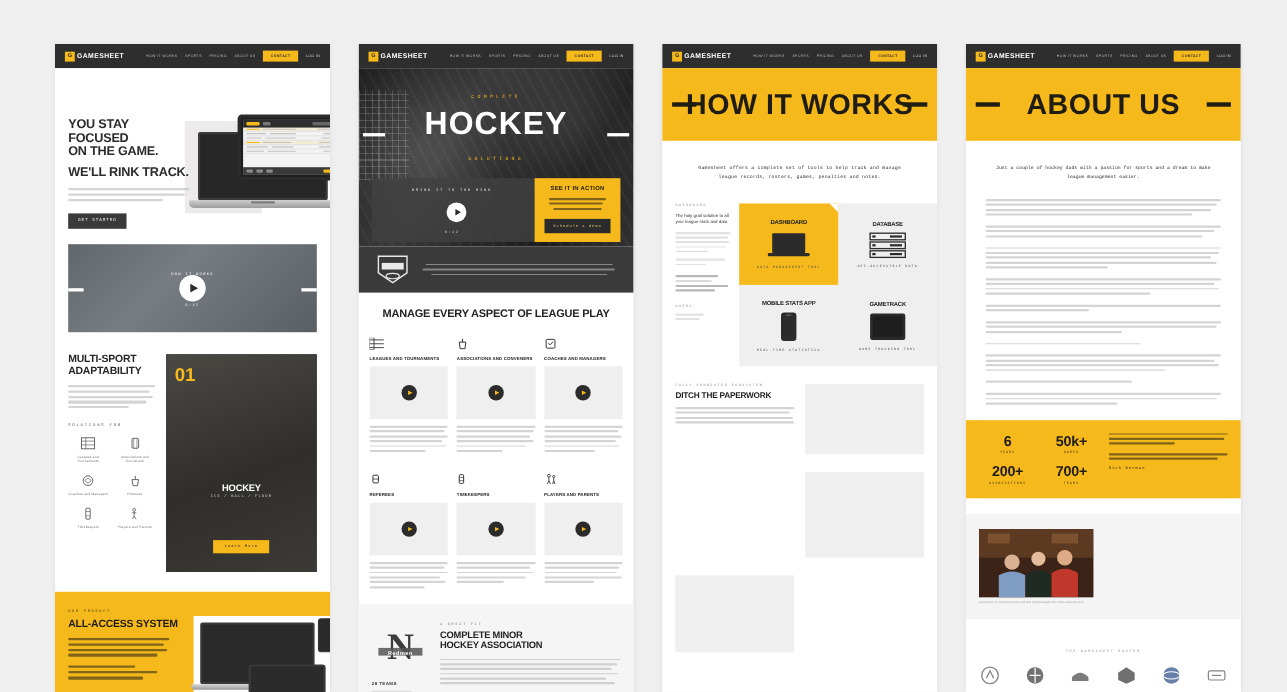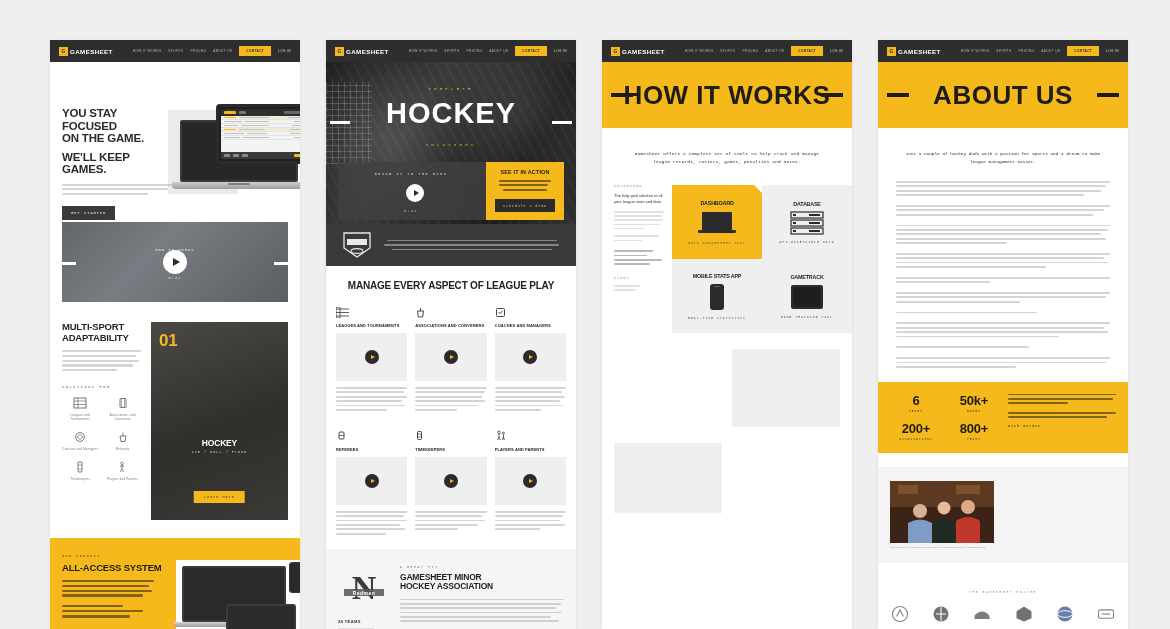"WE'LL KEEP GAMES." div.cond { text: KEEP GAMES -> RINK TRACK }
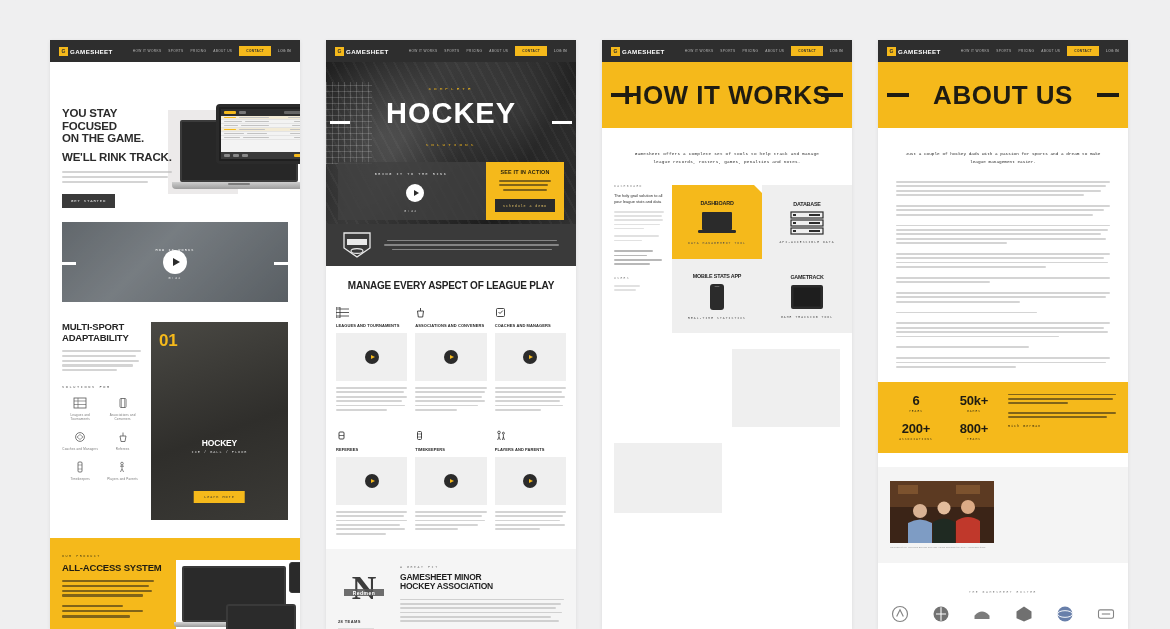"DITCH THE PAPERWORK" div.p3-row { html: none -> <div> <div> <div>FULLY-CONNECTED ECOSYSTEM</div> <div>DITCH THE PAPERWORK</div> <div> <div></div> <div></div> <div></div> <div></div> </div> </div> <div></div> </div> }
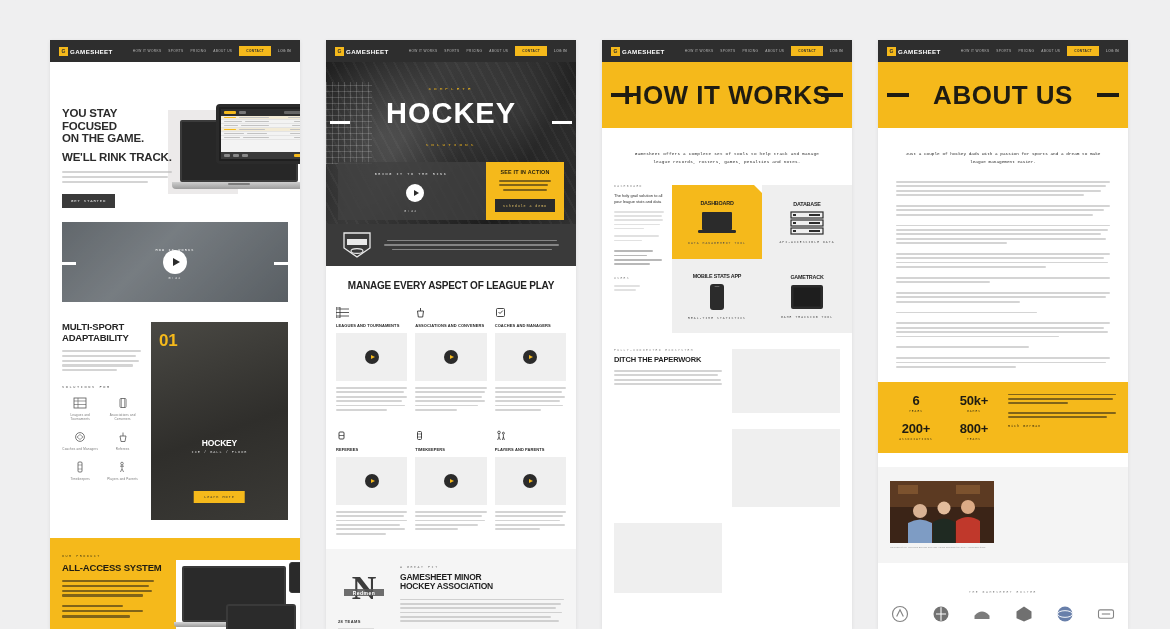"800+" div.cond { text: 800+ -> 700+ }
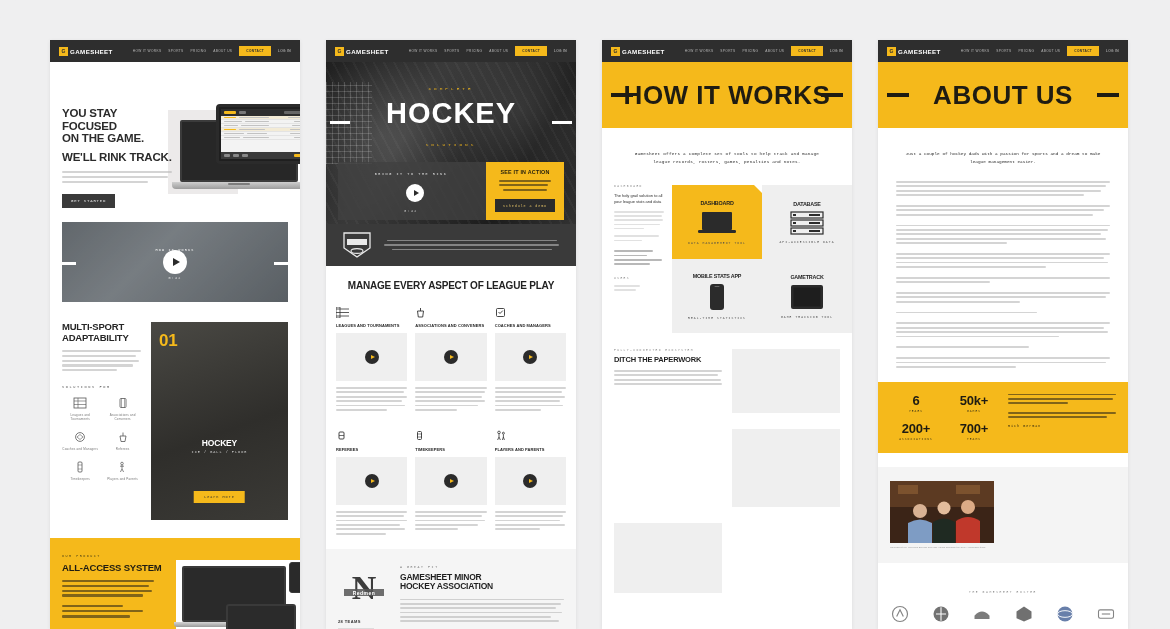"GAMESHEET MINOR" div.cond { text: GAMESHEET -> COMPLETE }
